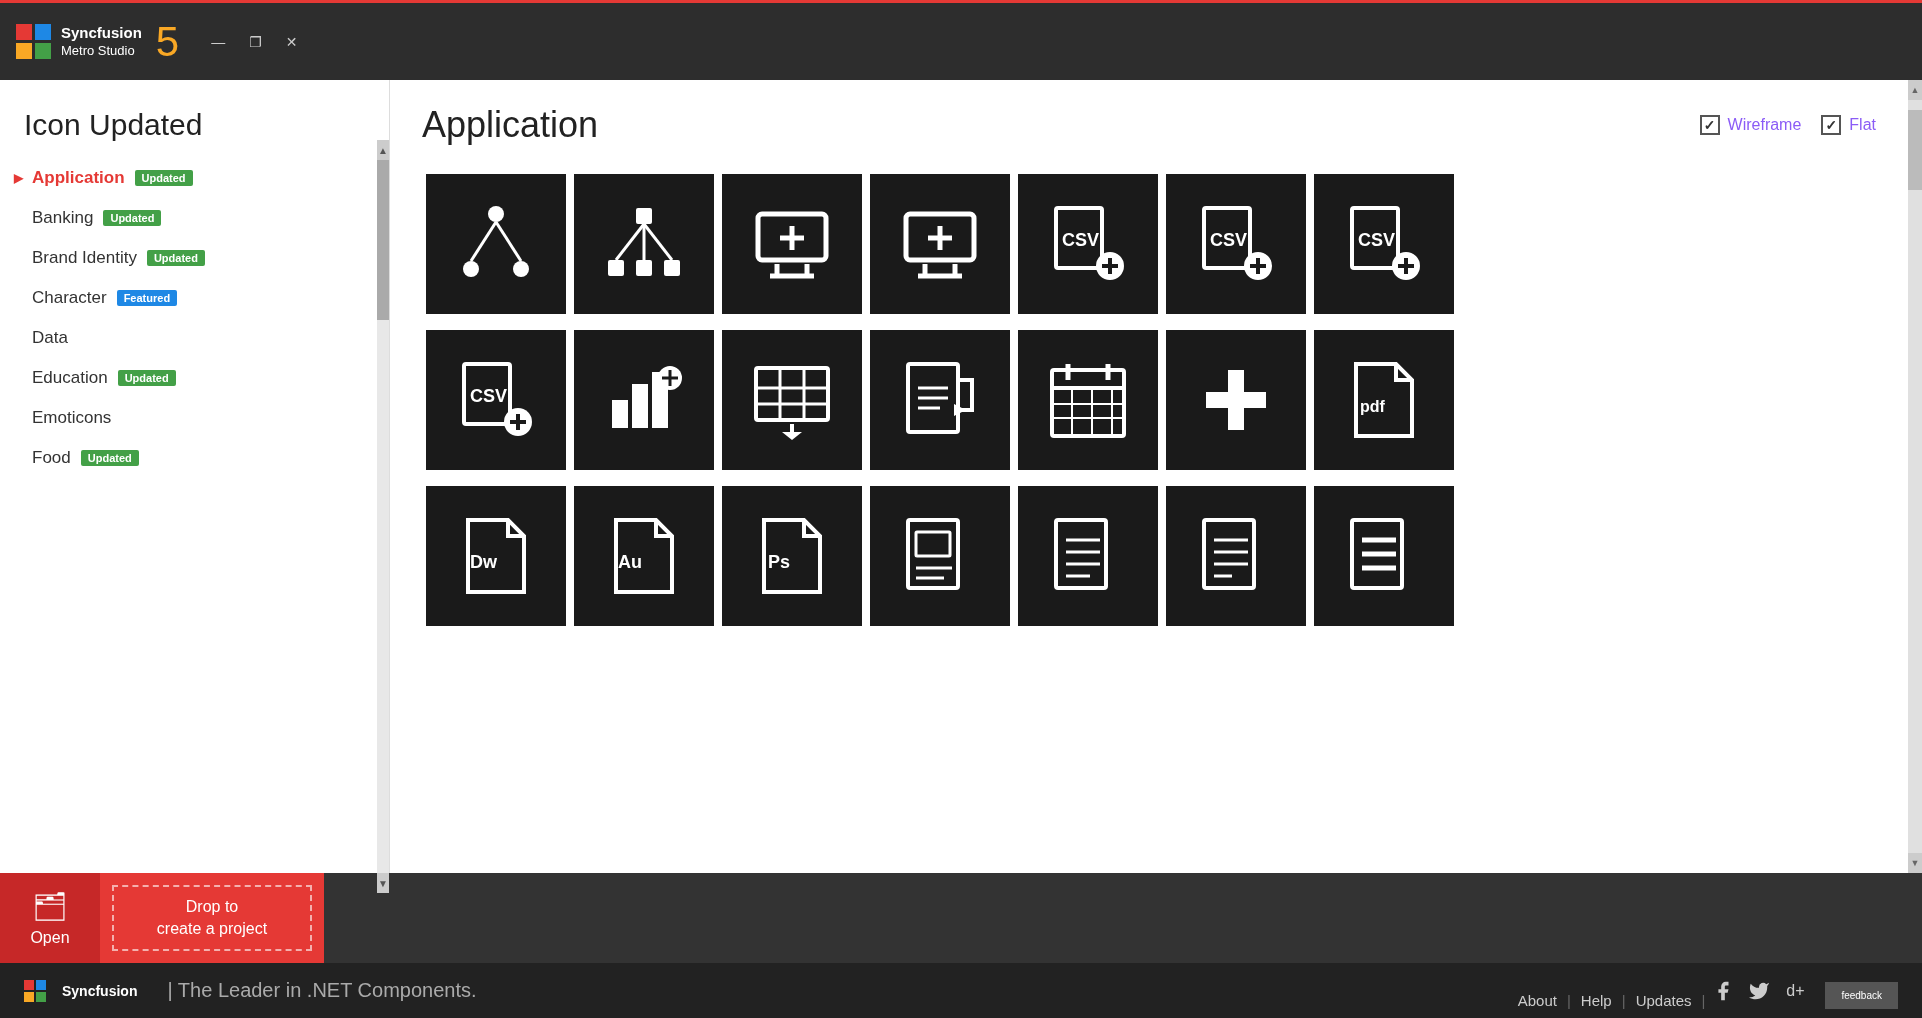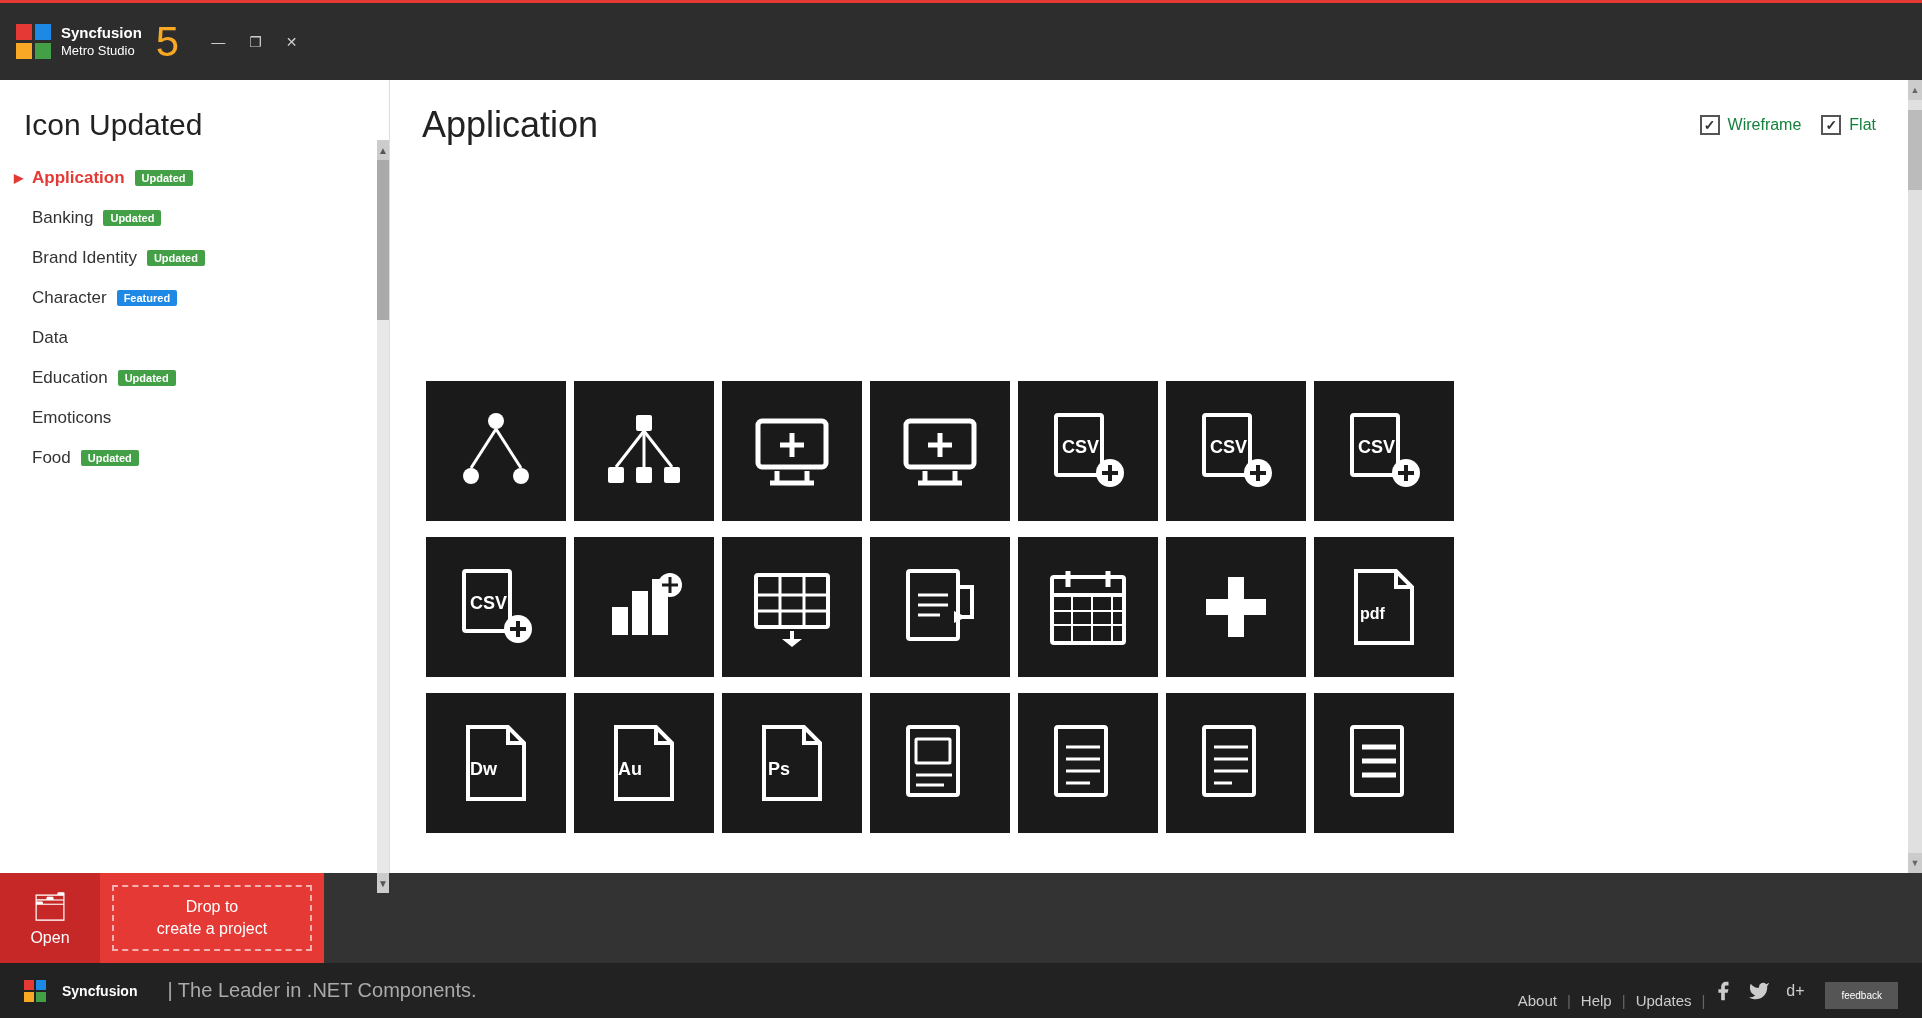"Wireframe" .view-option { color: #15803d -> #8b5cf6 }
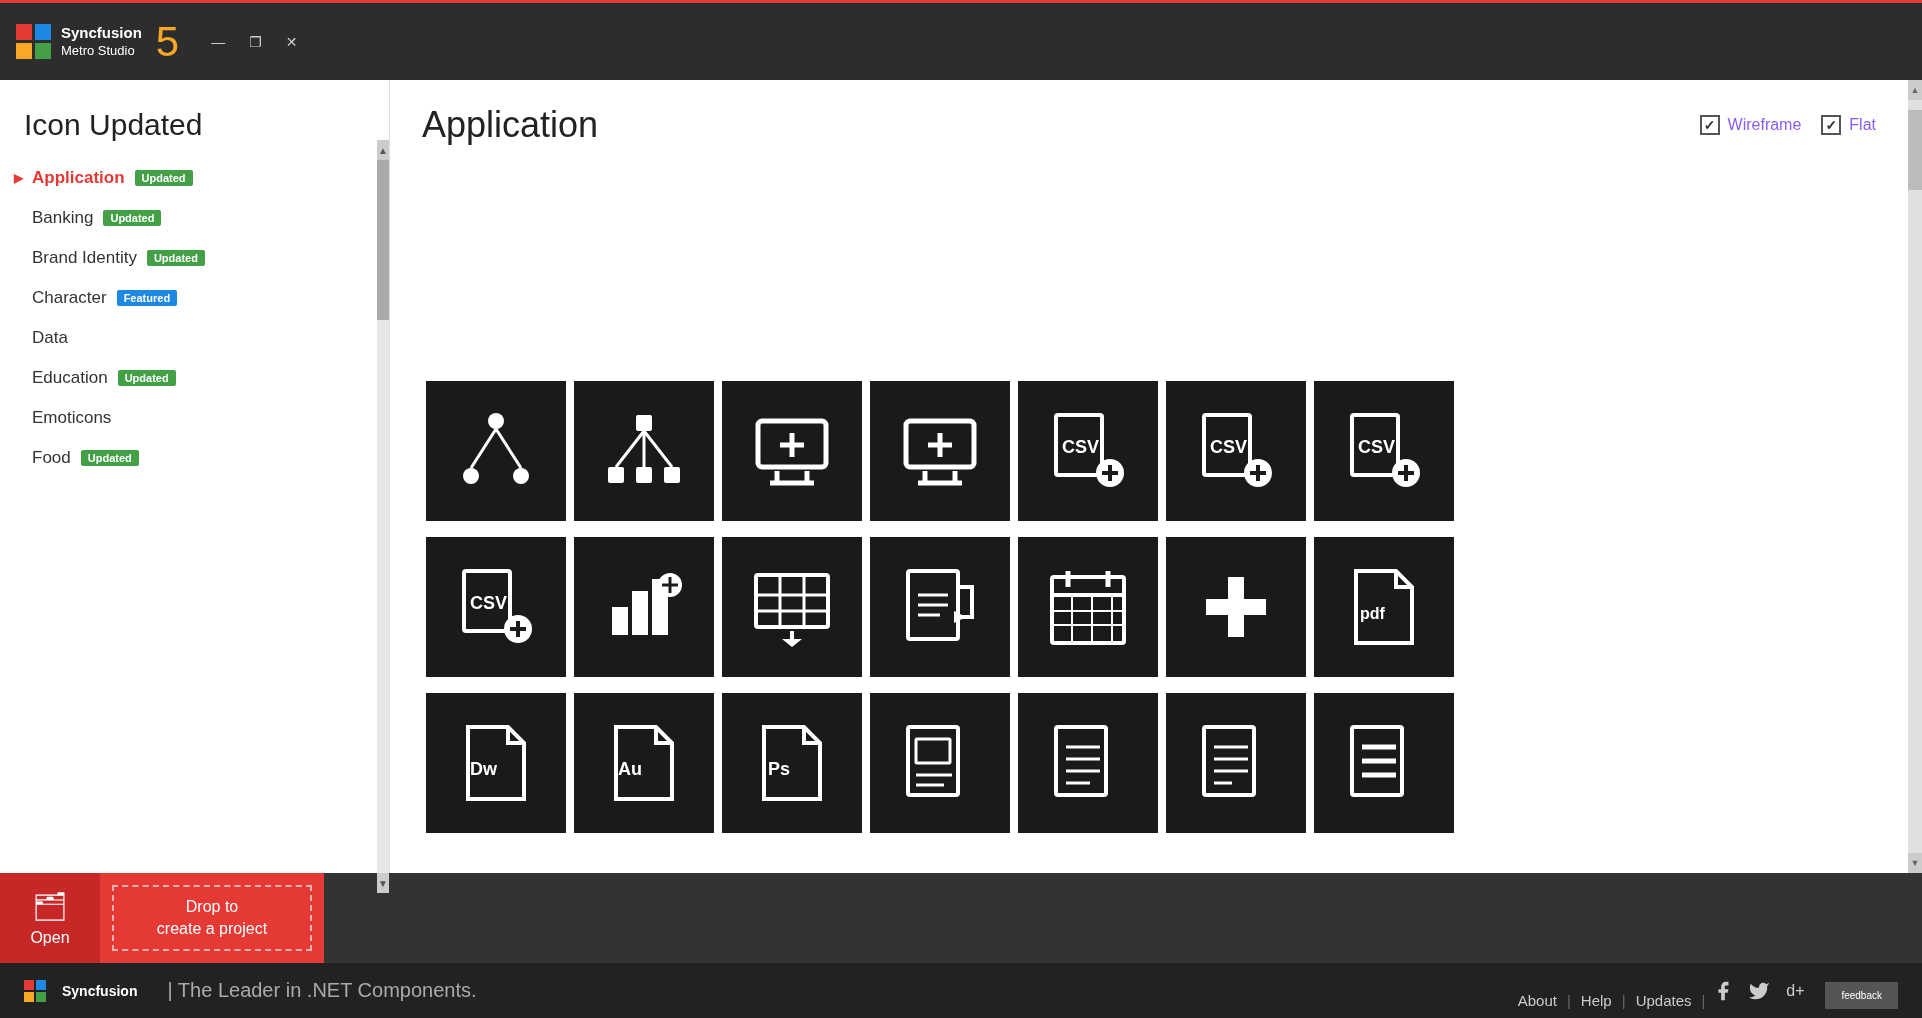"CSV" #icons-area { justify-content: flex-end -> none }
